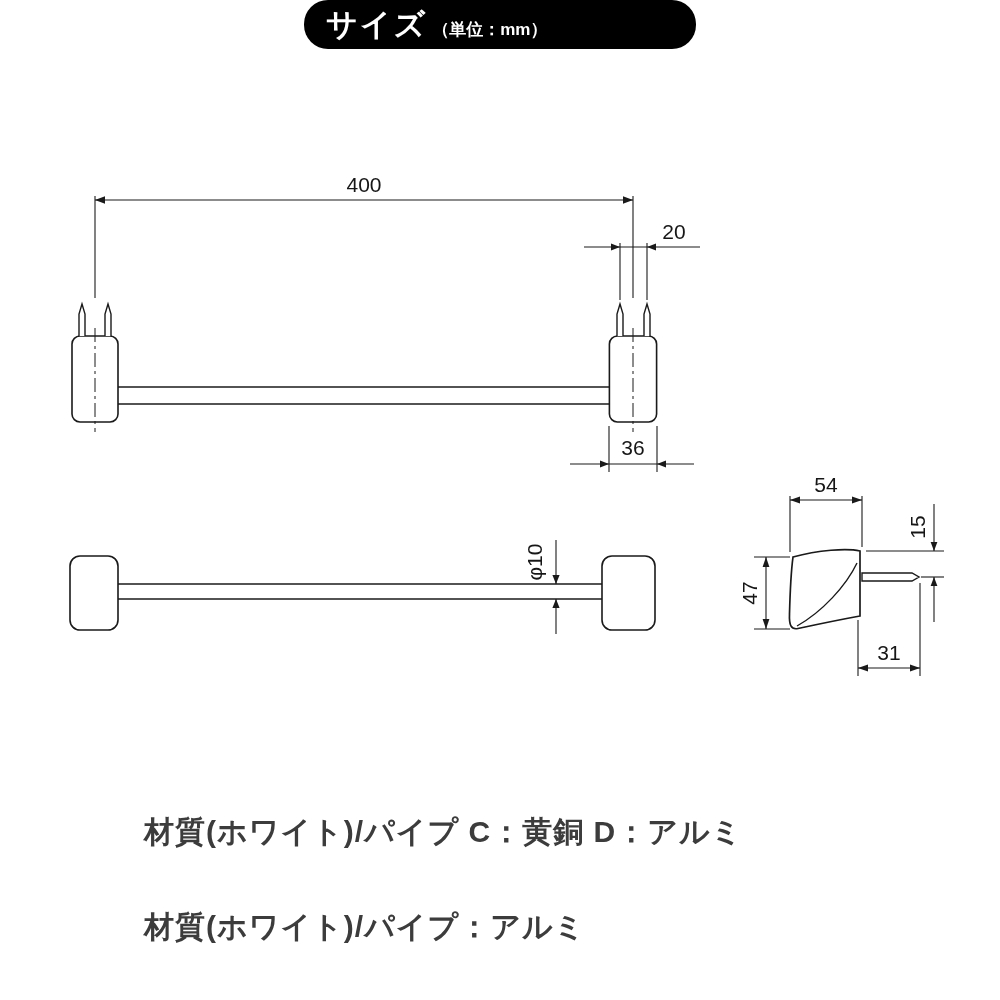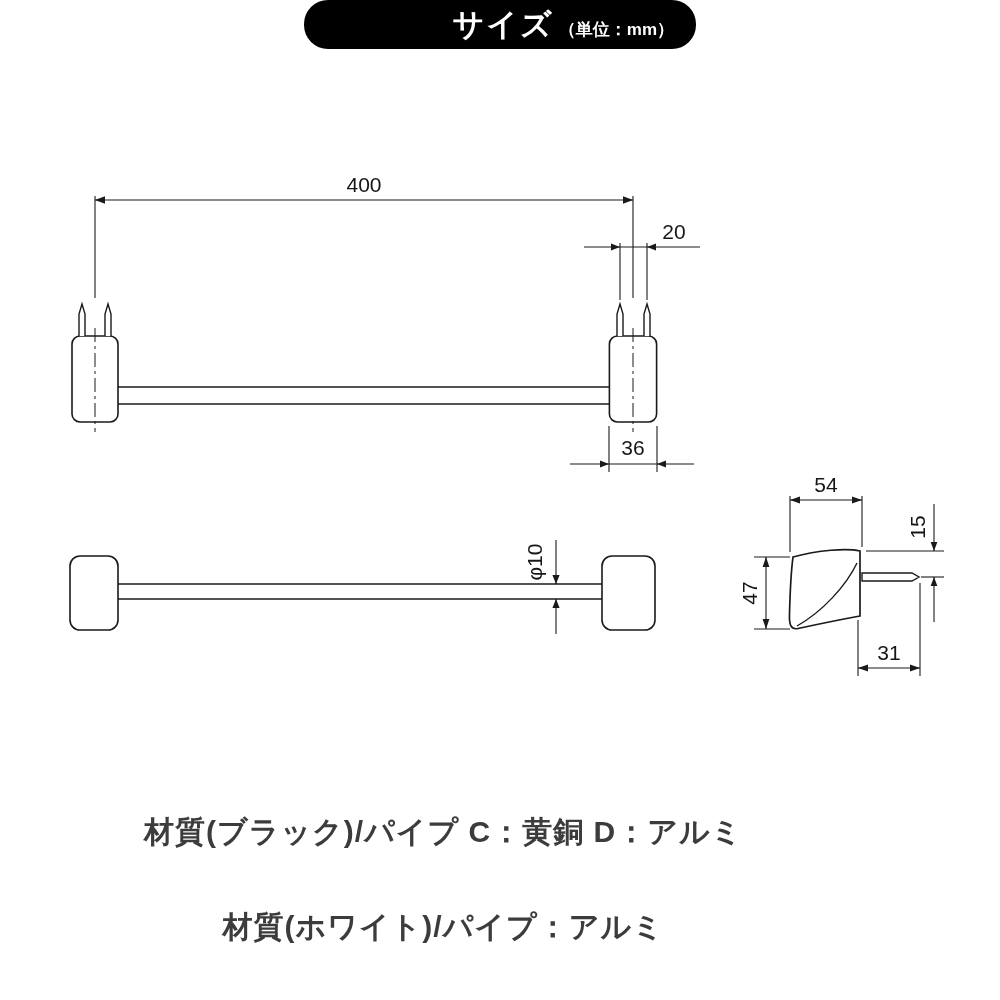"サイズ" .title-bar { justify-content: flex-end -> flex-start }
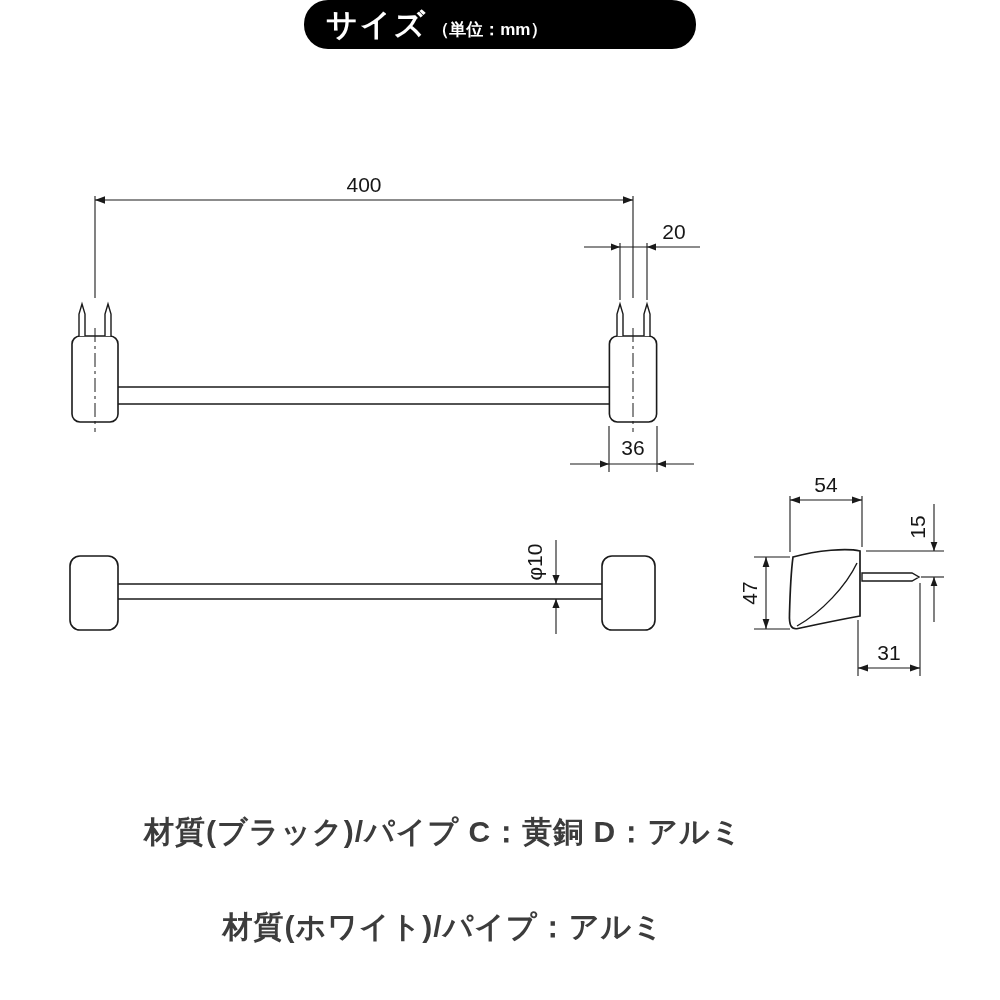"材質(ブラック)/パイプ C：黄銅 D：アルミ" p.line1 { text: ブラック -> ホワイト }
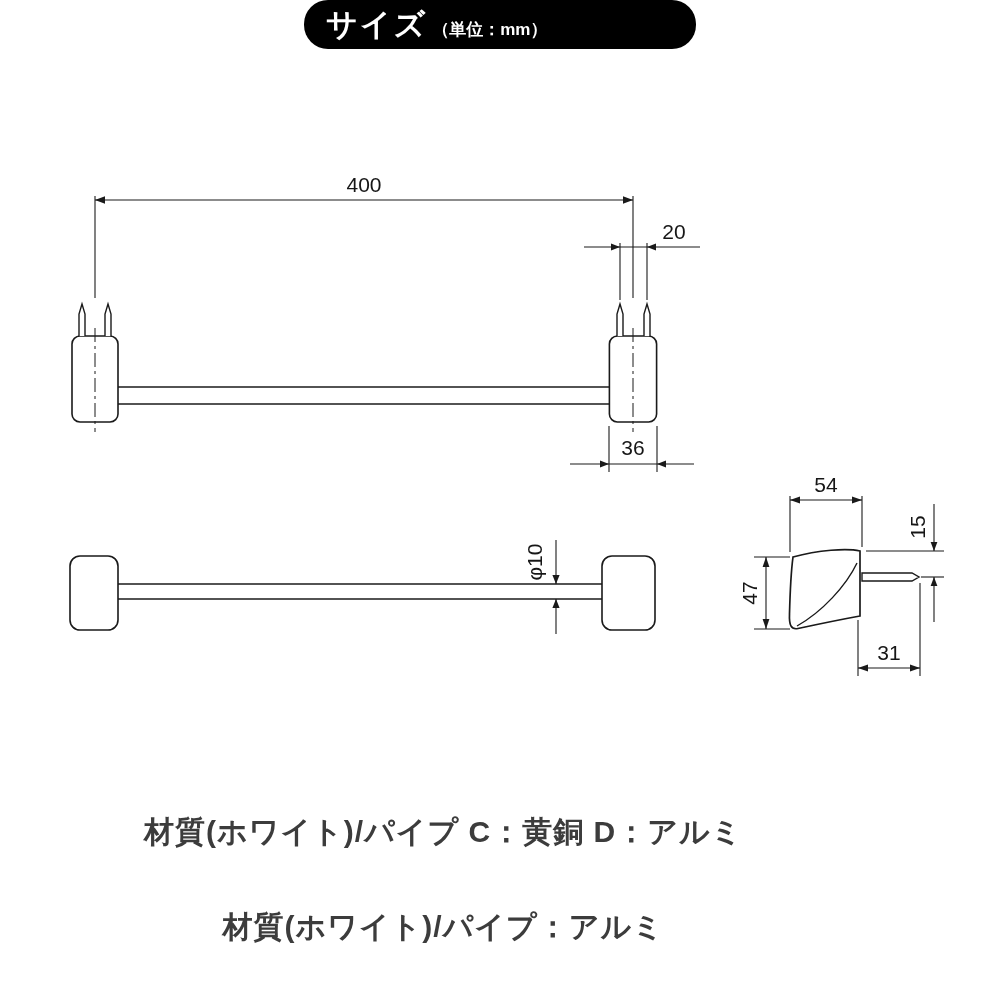"材質(ホワイト)/パイプ：アルミ" .notes .line2 { text-align: center -> none }
